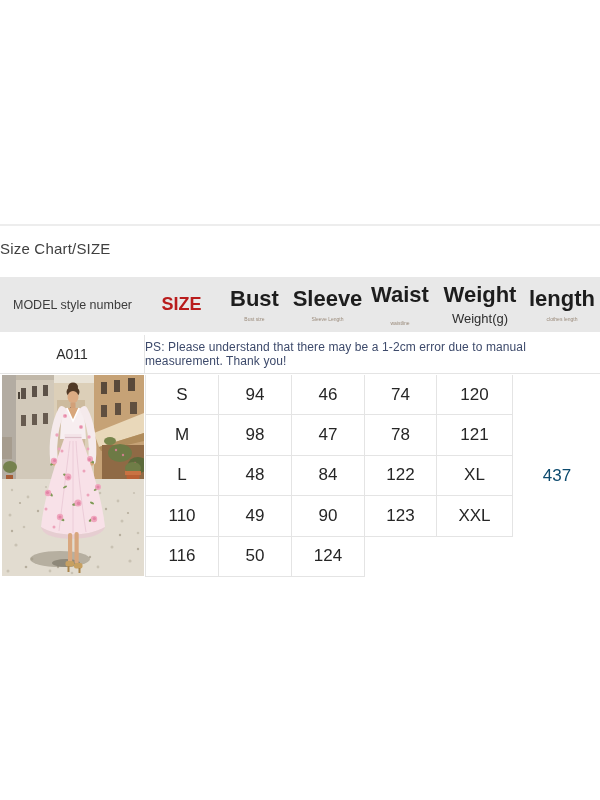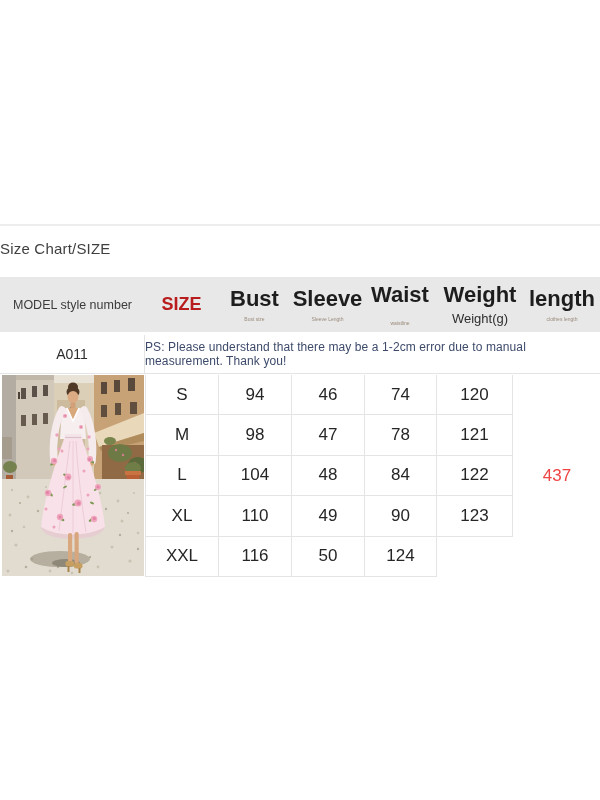"104" div.dcell { html: <div>104</div> -> none }
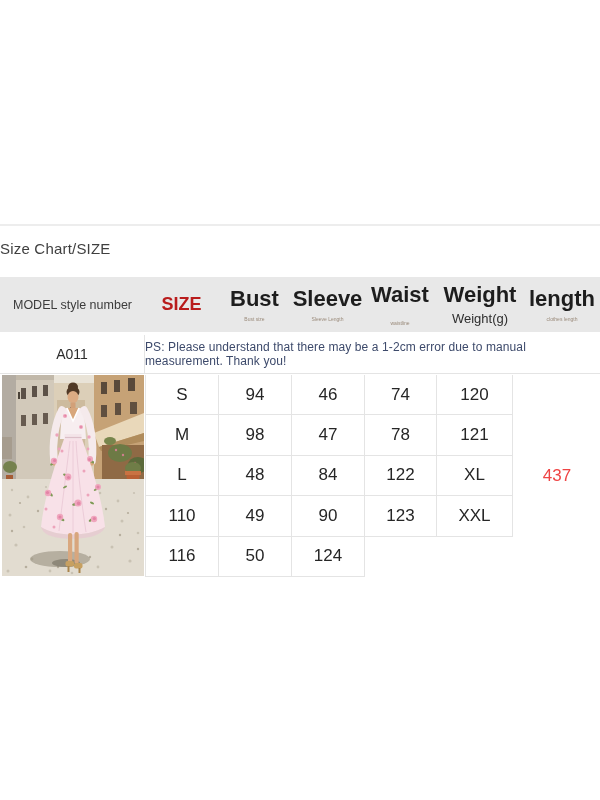"437" .weight-cell { color: #ef4444 -> #0c4a6e }
